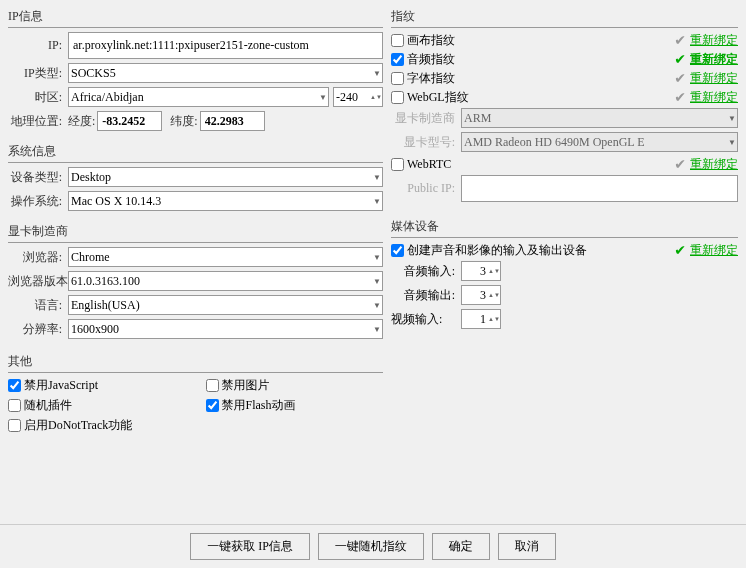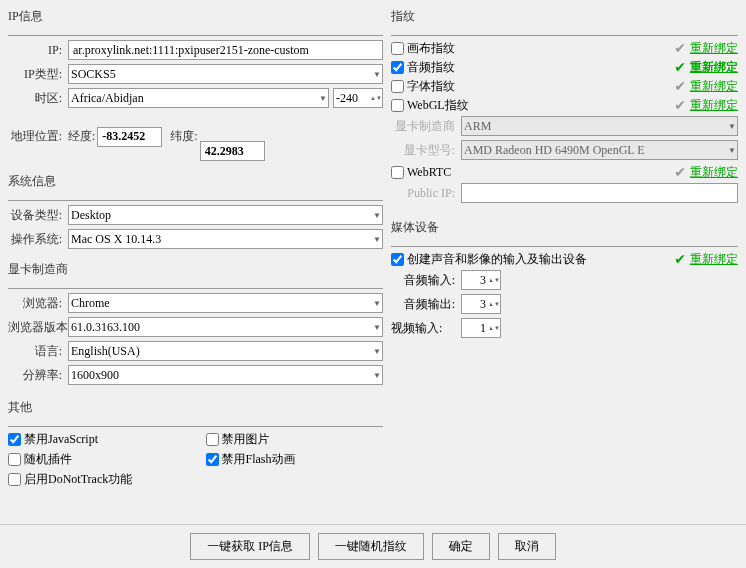"IP信息" .section-title { padding-bottom: 10px -> 2px }
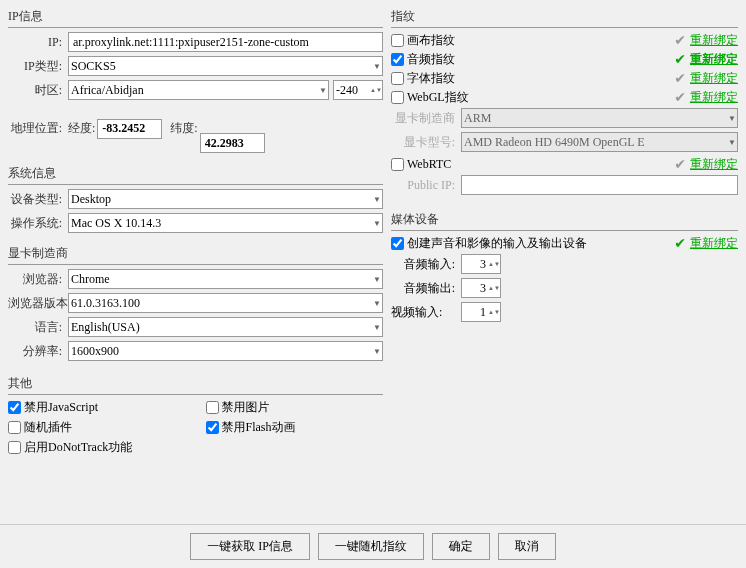"ar.proxylink.net:1111:pxipuser2151-zone-" .form-input { height: 20px -> 27px }
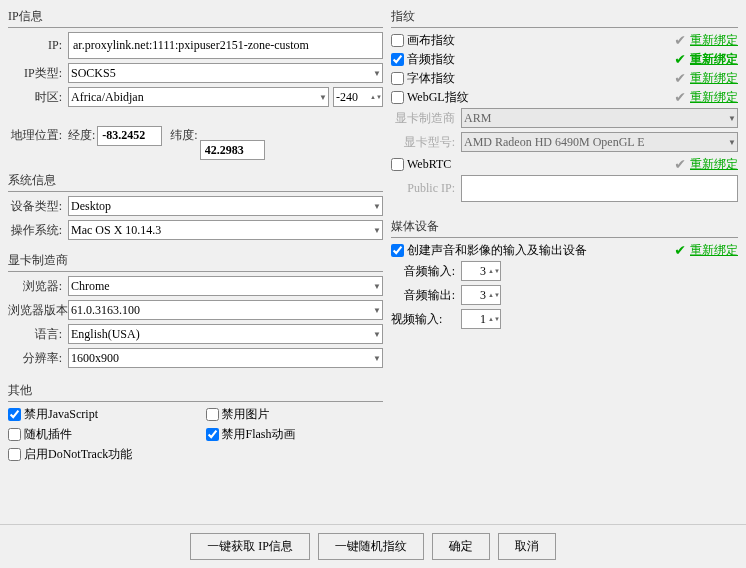"42.2983" input.geo-input { margin-top: 29px -> none }
